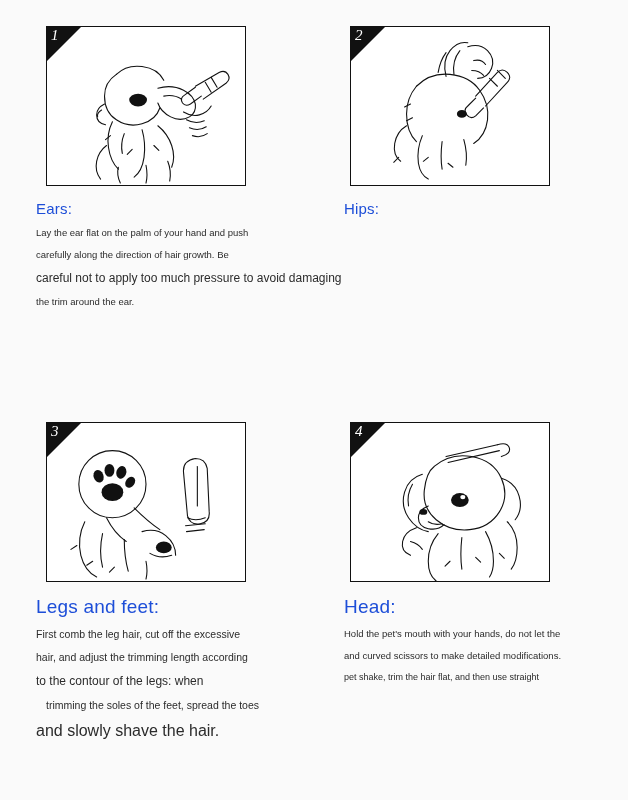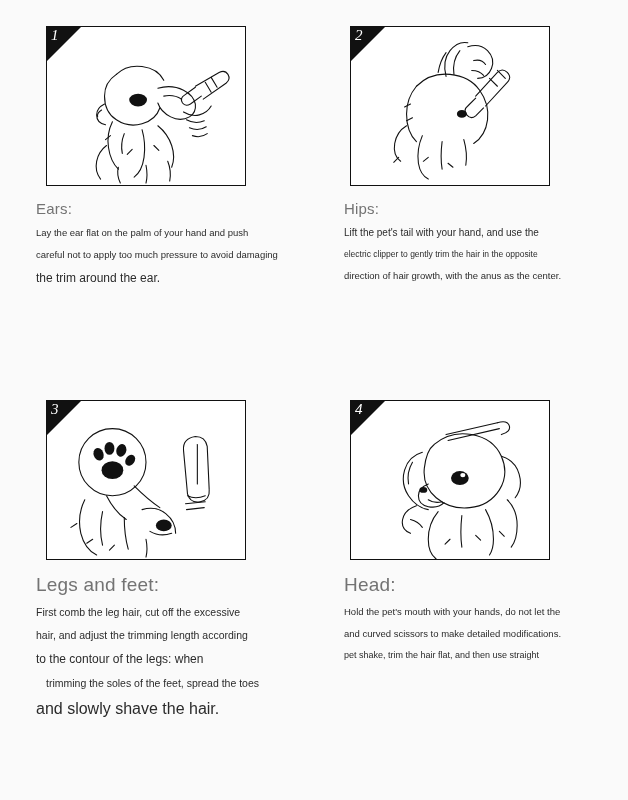"Ears:" .heading { color: #737373 -> #1d4ed8 }
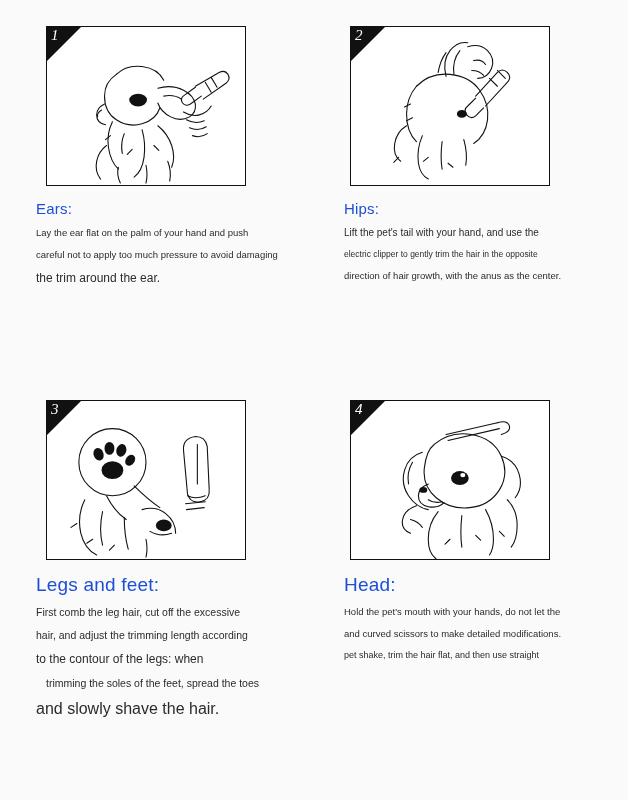"Lift the pet's tail with" div.body-text { html: <div> <span>Lift the pet's tail with your hand, and use the</span> <span>electric clipper to gently trim the hair in the opposite</span> <span>direction of hair growth, with the anus as the center.</span> </div> -> none }
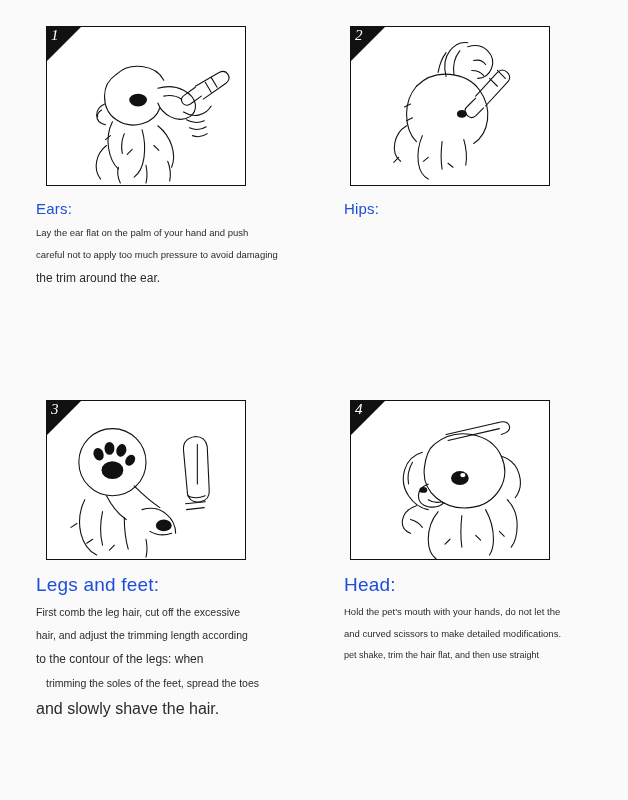"carefully along the direction of" span.line { html: none -> <span>carefully along the direction of hair growth. Be</span> }
